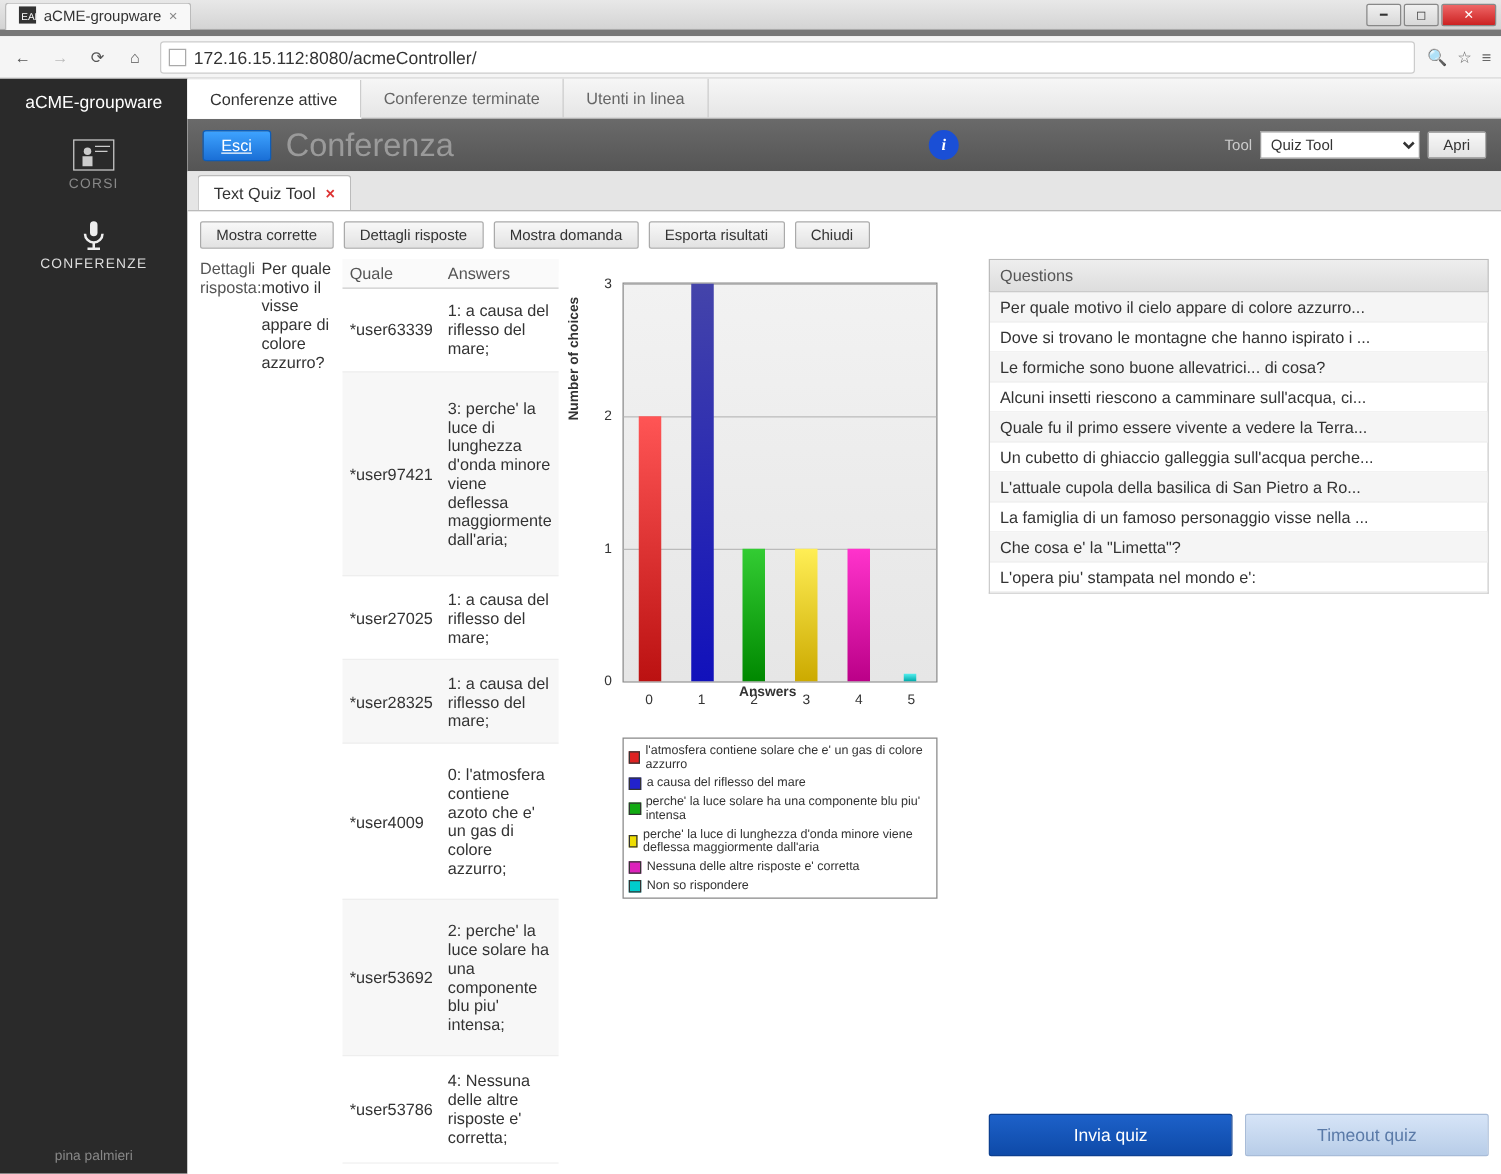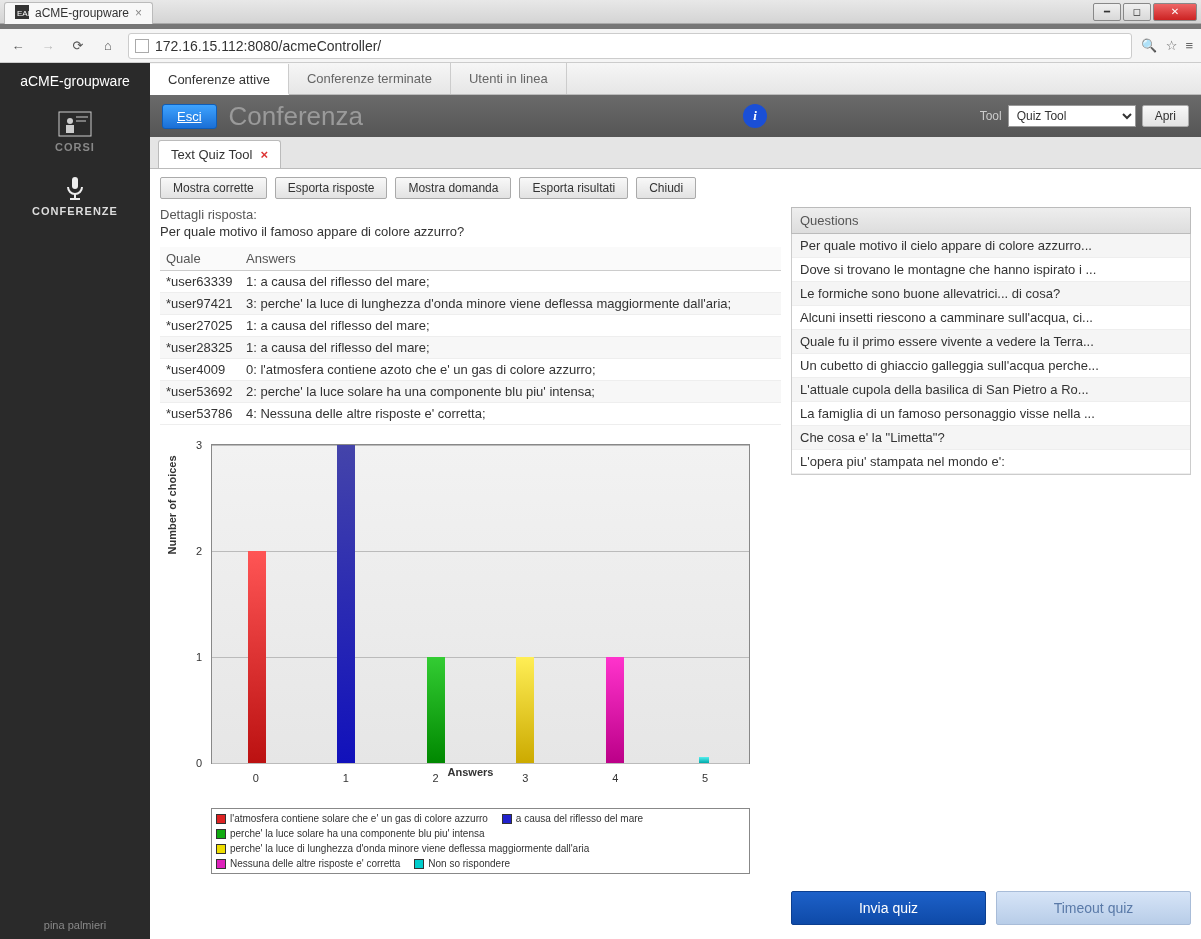"CORSI" .side-item { font-weight: bold -> none }
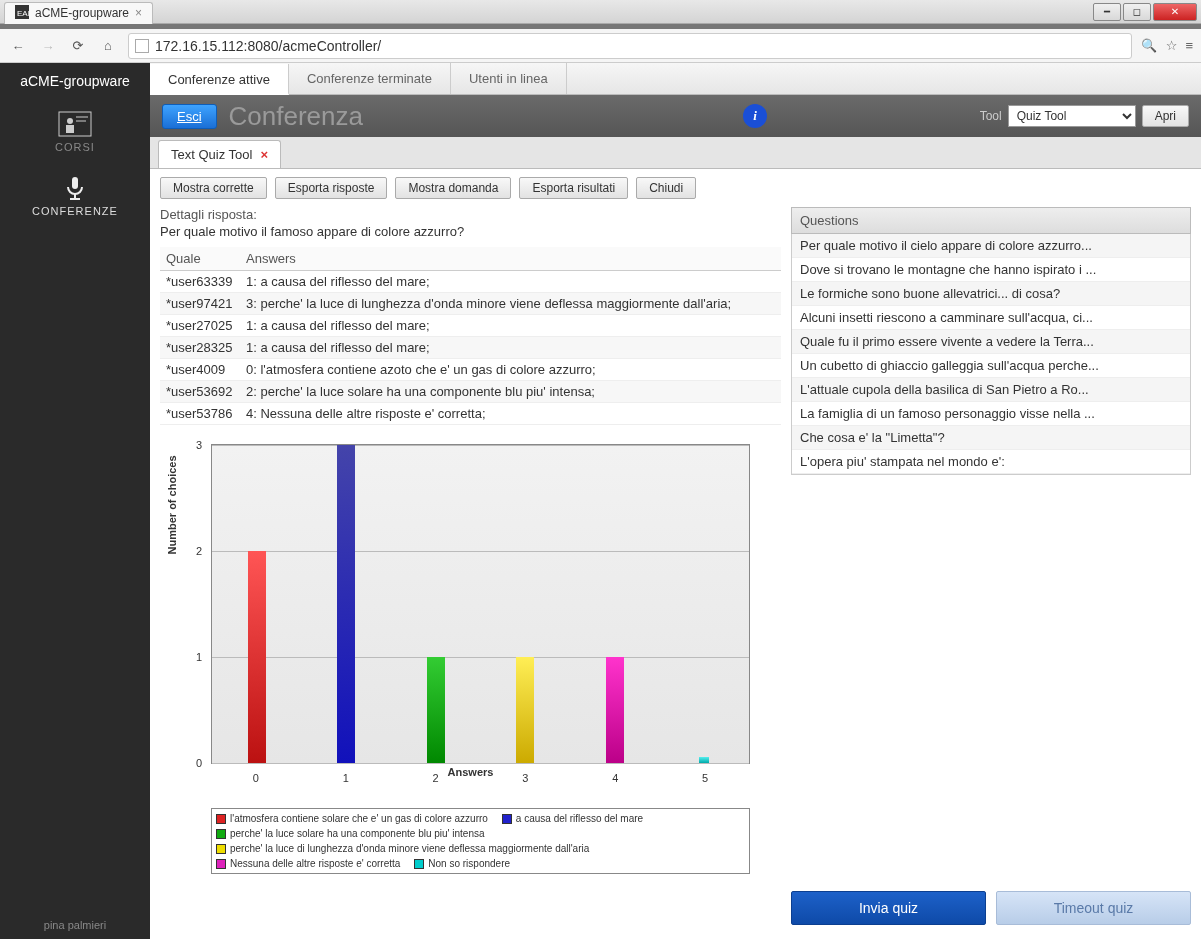"Esporta risposte" button.btn { text: Esporta -> Dettagli }
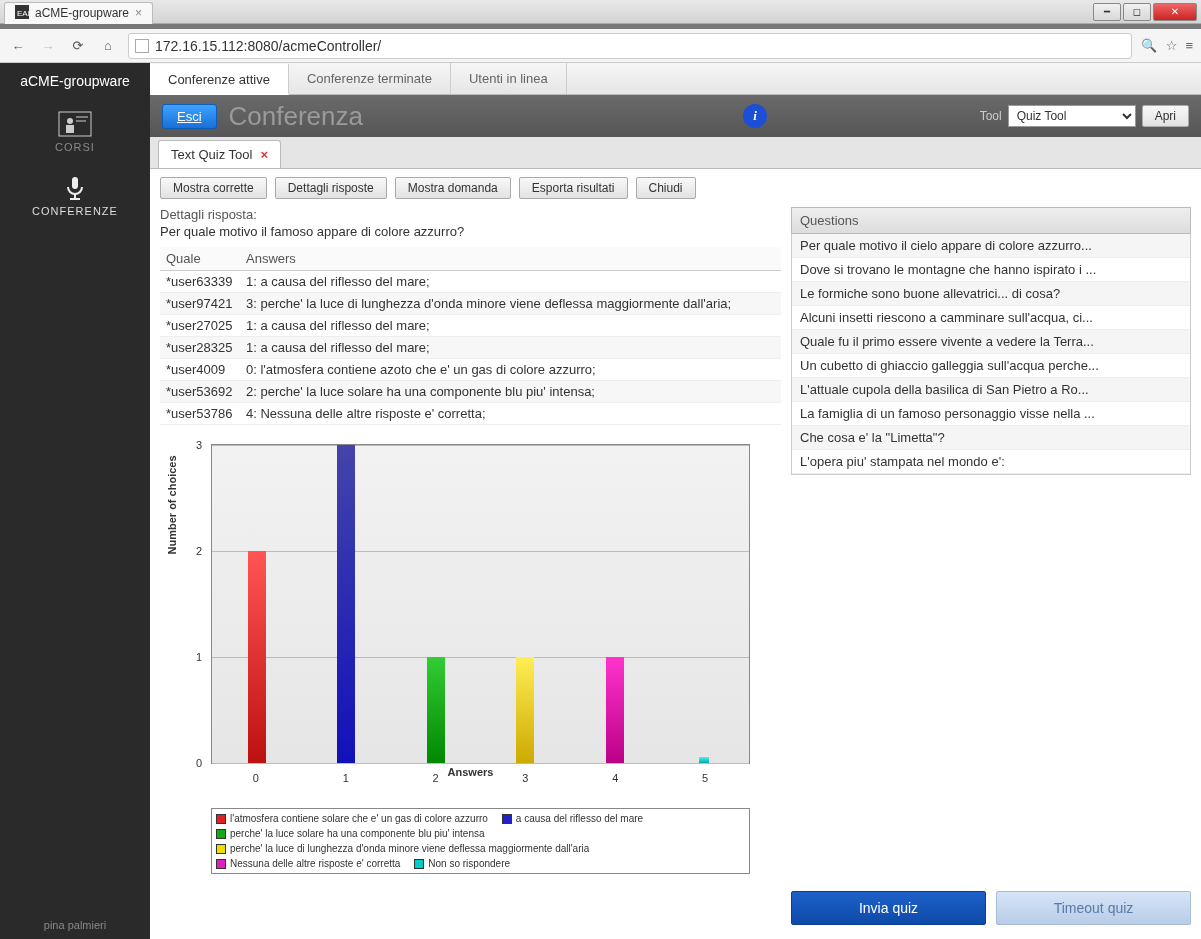"Dettagli risposta:" .left-col { flex-direction: column -> row }
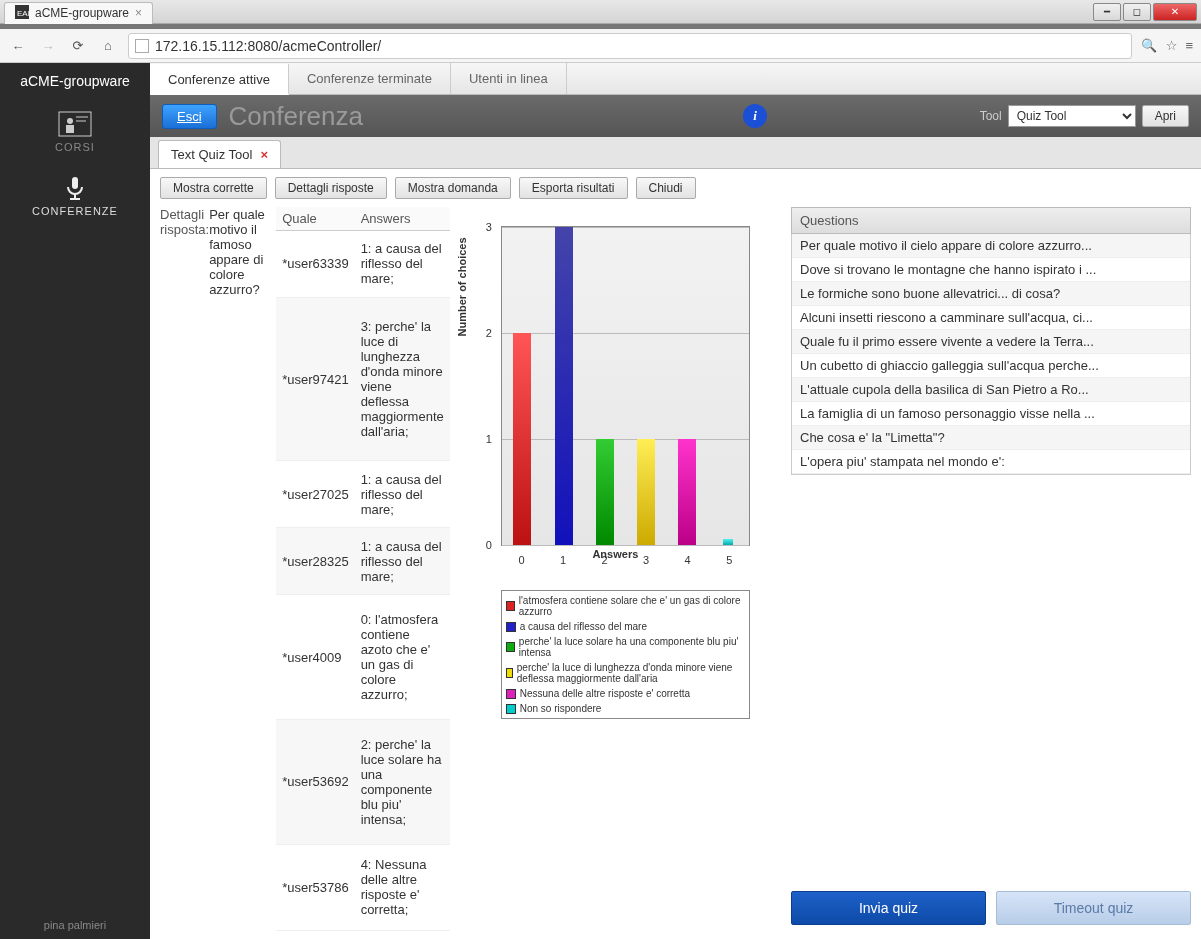"Per quale motivo il famoso" div.detail-q { text: famoso -> visse }
